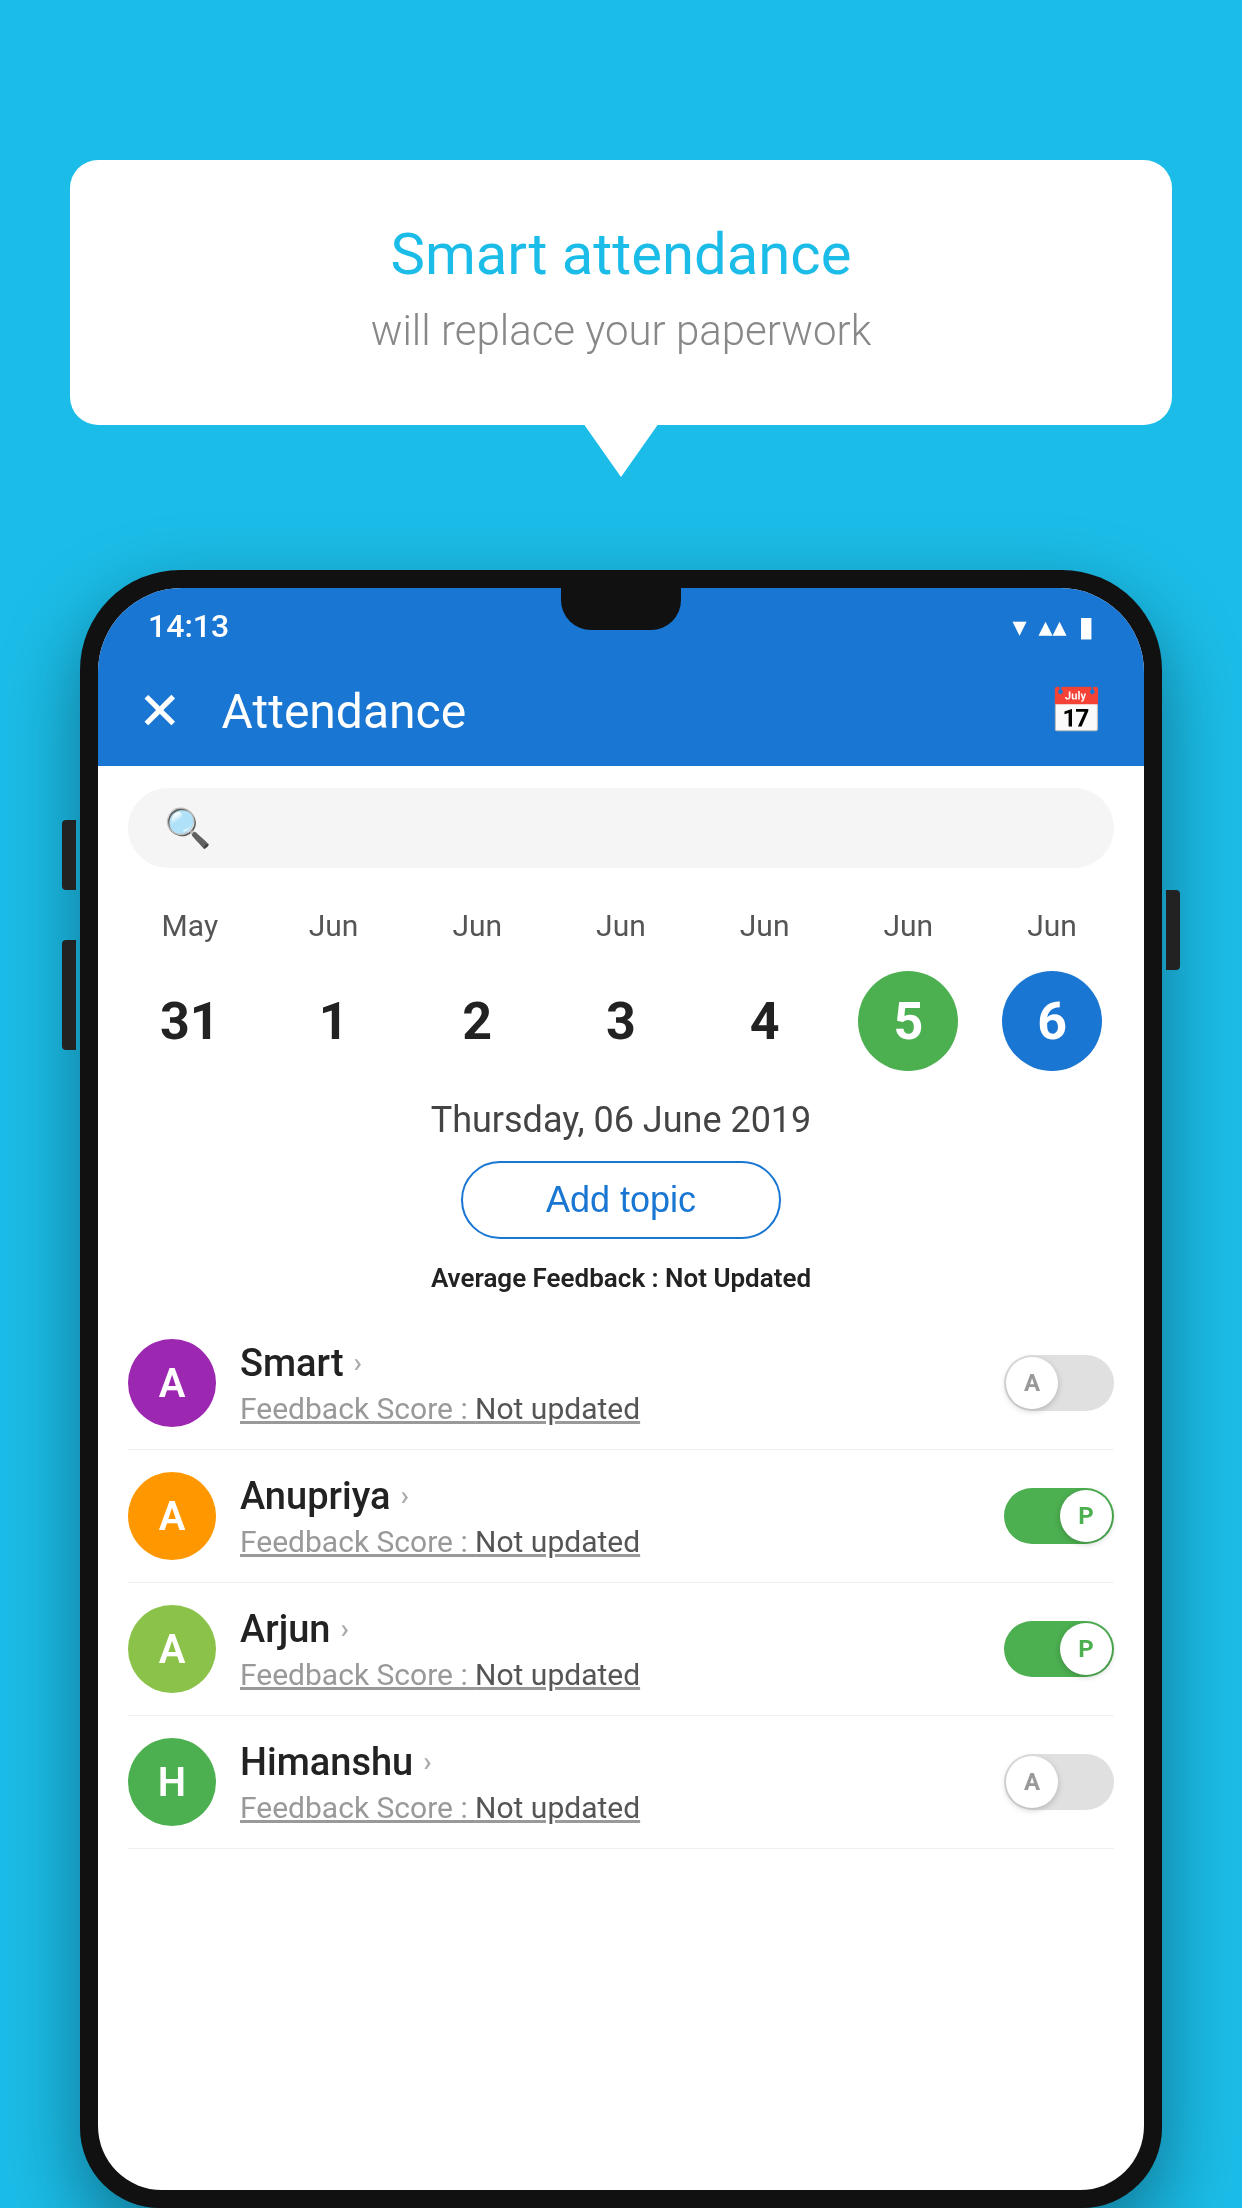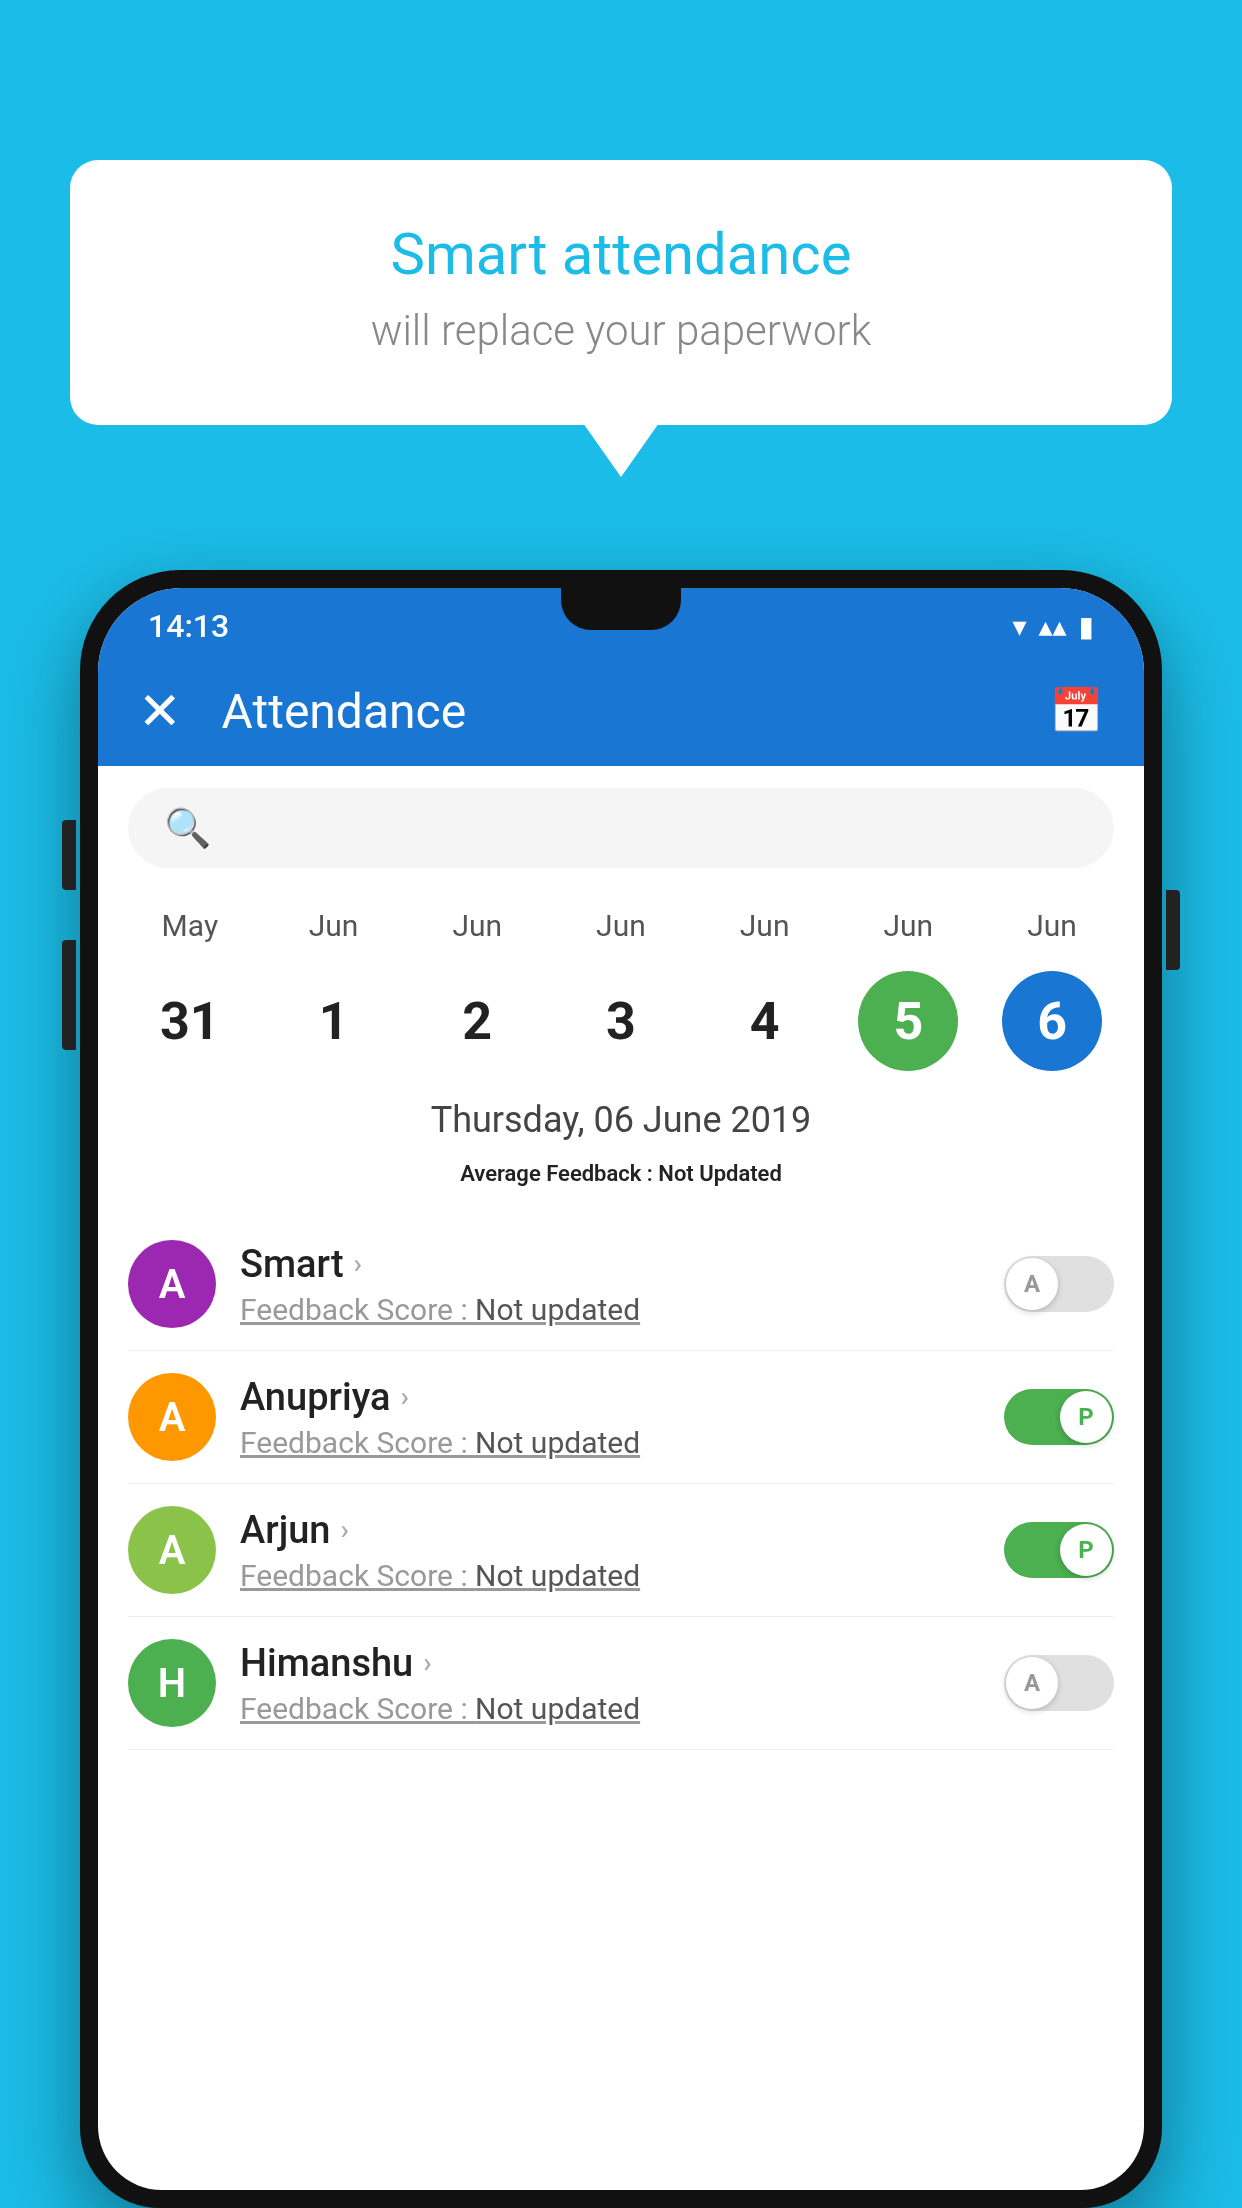"Add topic" button.add-topic-btn { html: none -> <button>Add topic</button> }
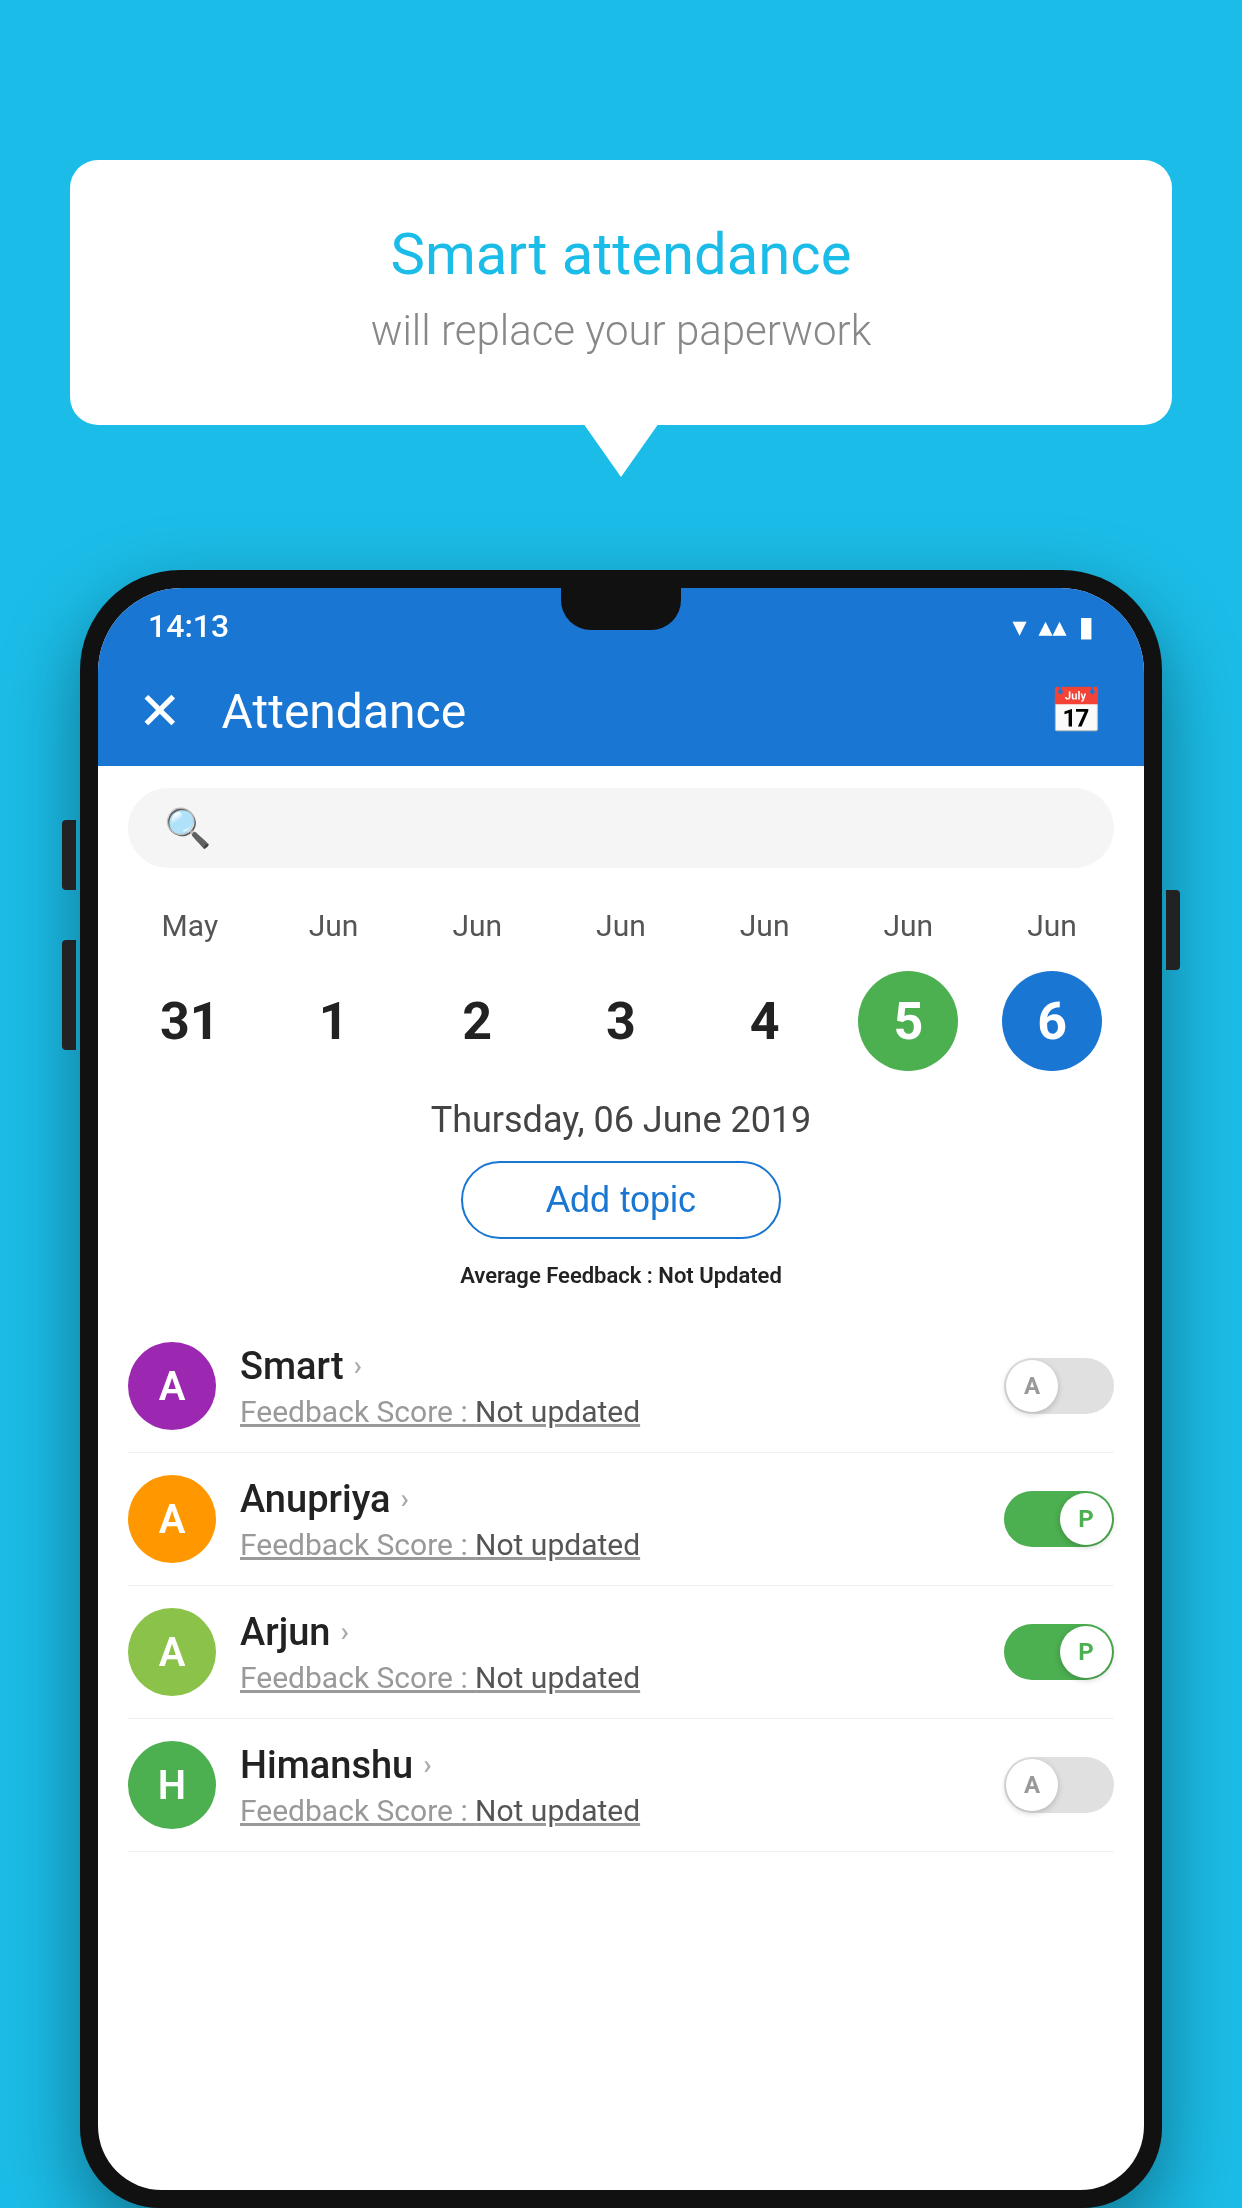"Average Feedback : Not Updated" .avg-feedback { font-size: 22px -> 26px; margin-bottom: 32px -> 24px }
